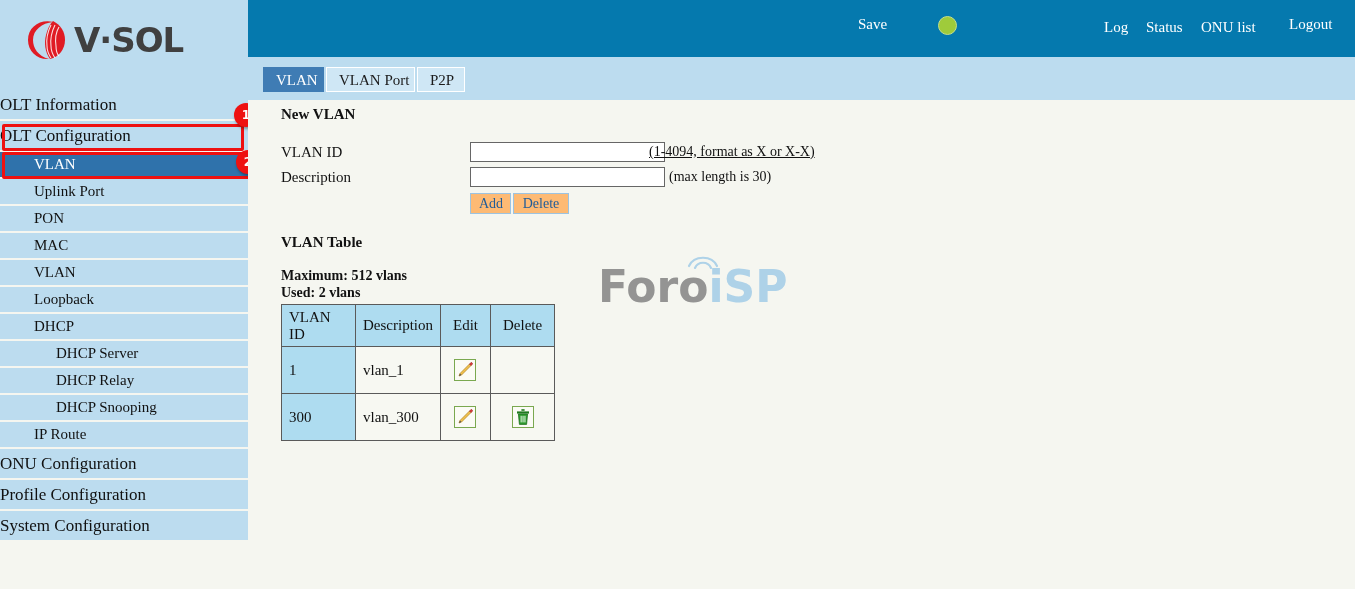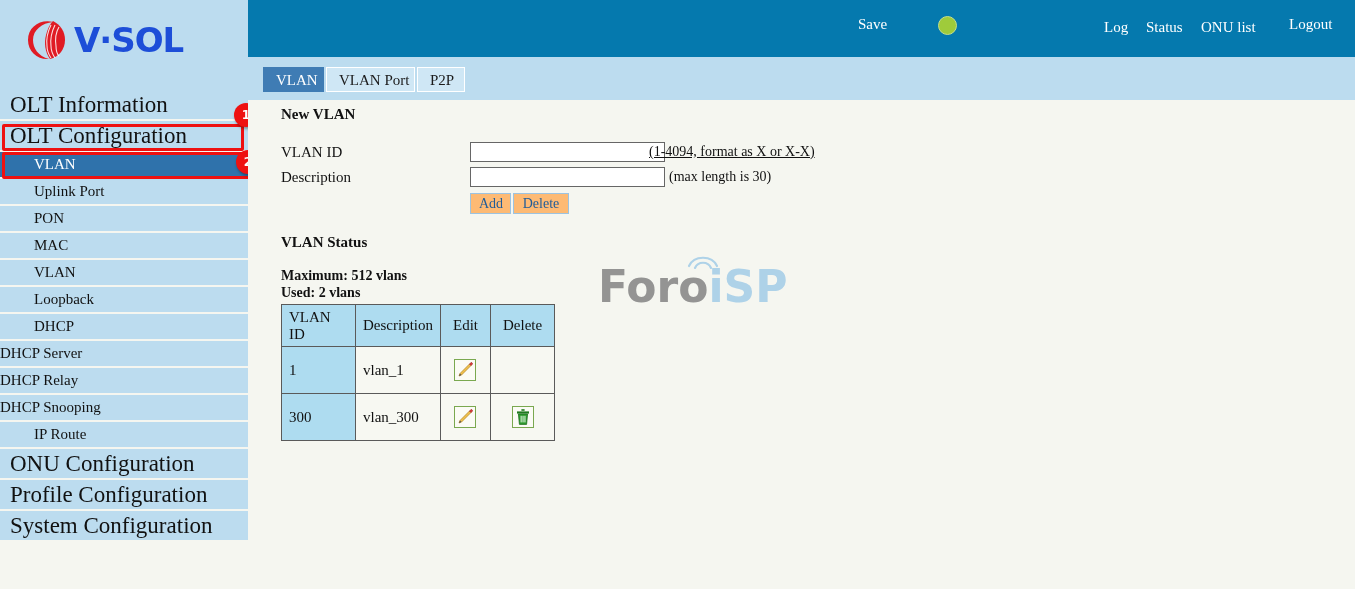"V·SOL" #logo-text { color: #1d4ed8 -> #404040 }
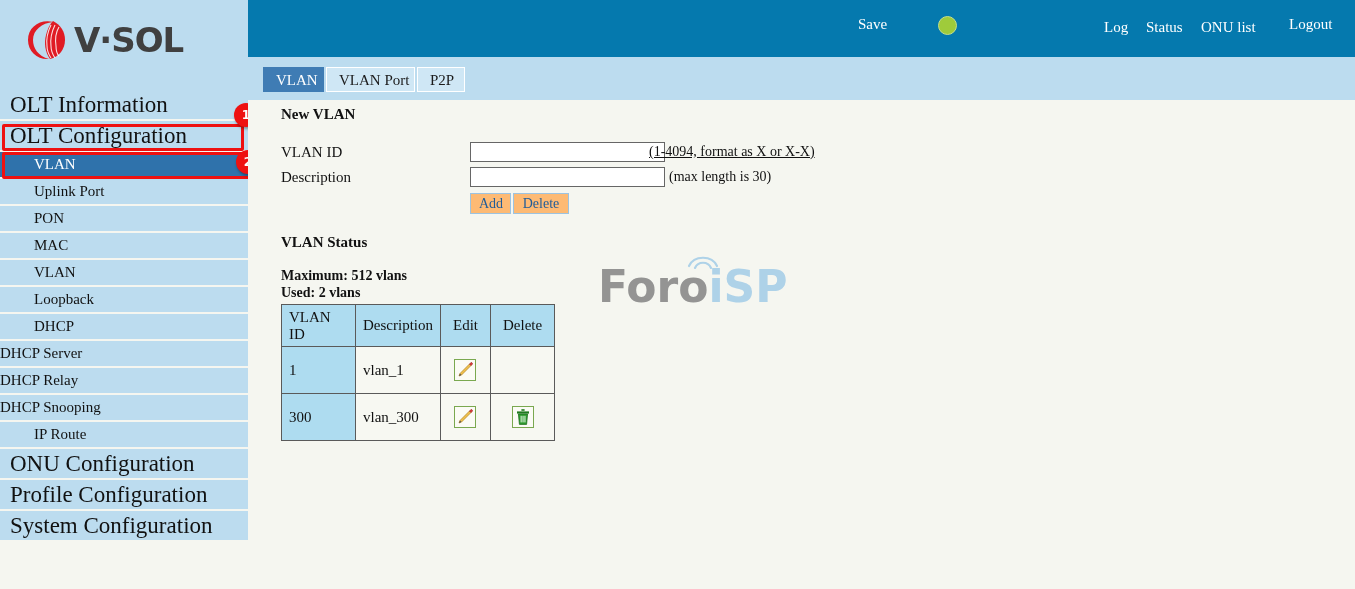"OLT Information" .side-item.lvl0 { font-size: 23px -> 17px; padding-left: 10px -> none }
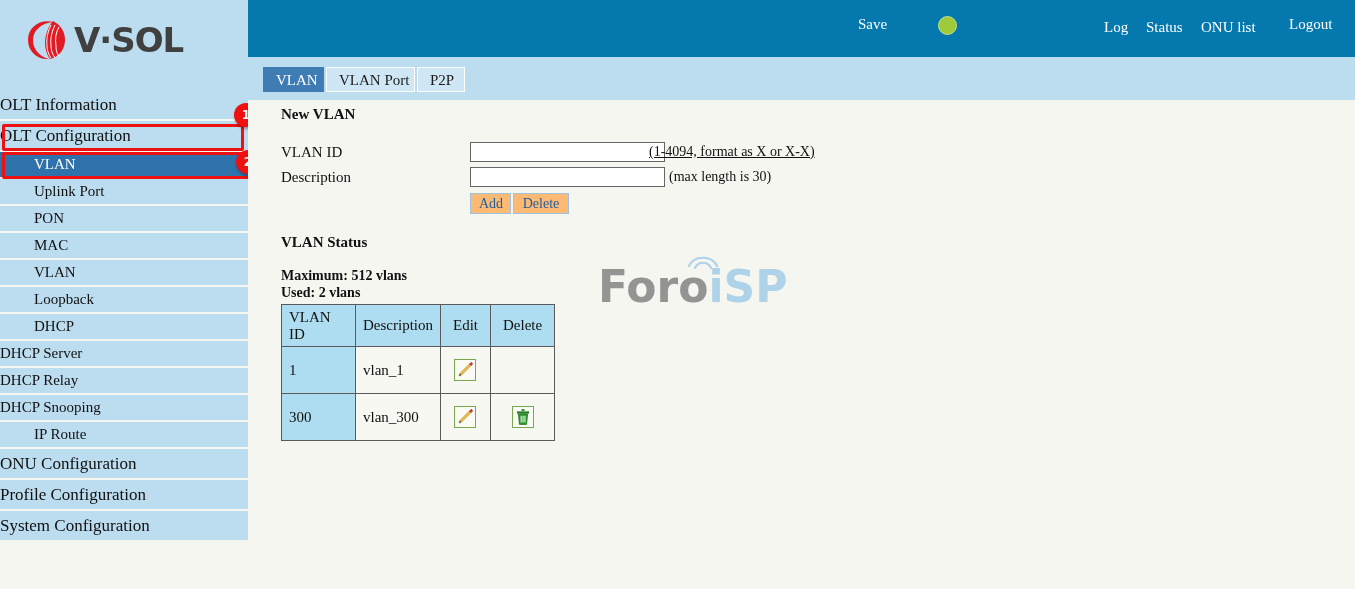"VLAN Status" div.section-title { text: Status -> Table }
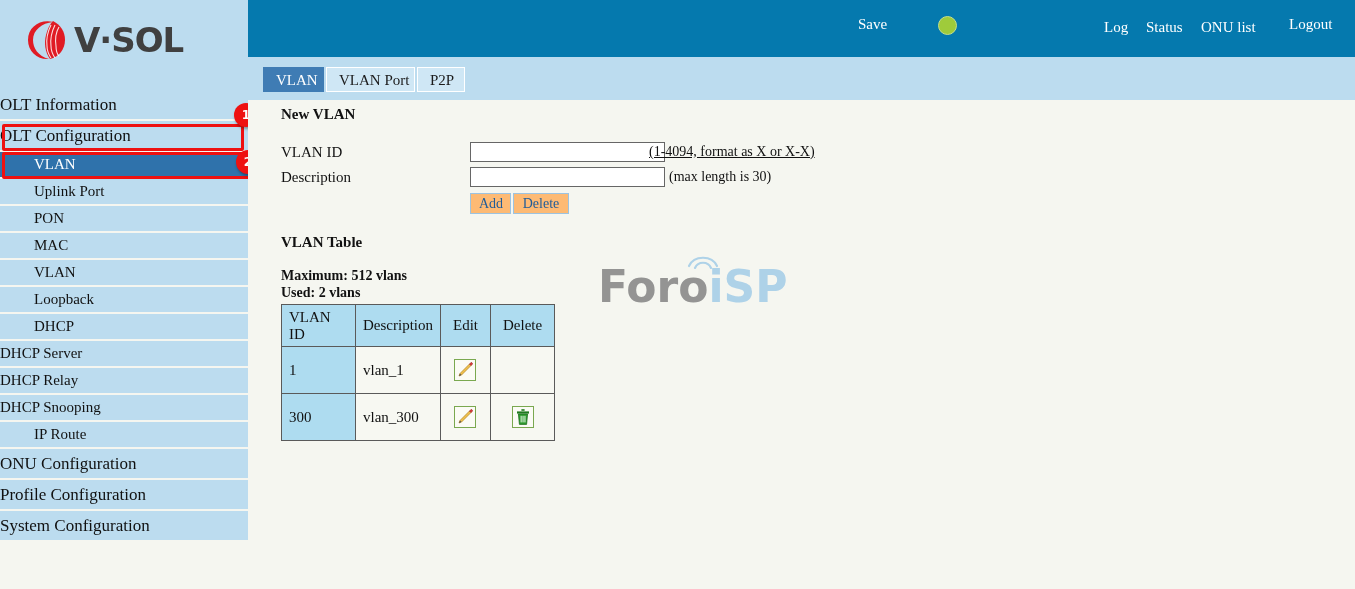"DHCP Server" .side-item.lvl2 { padding-left: none -> 56px }
